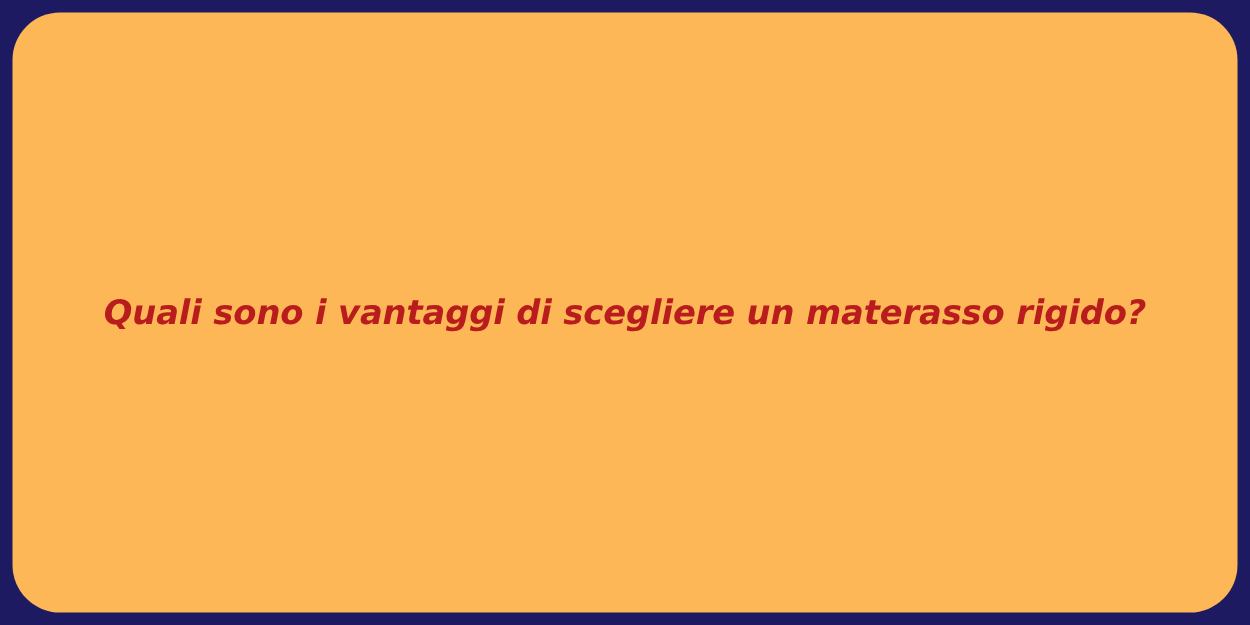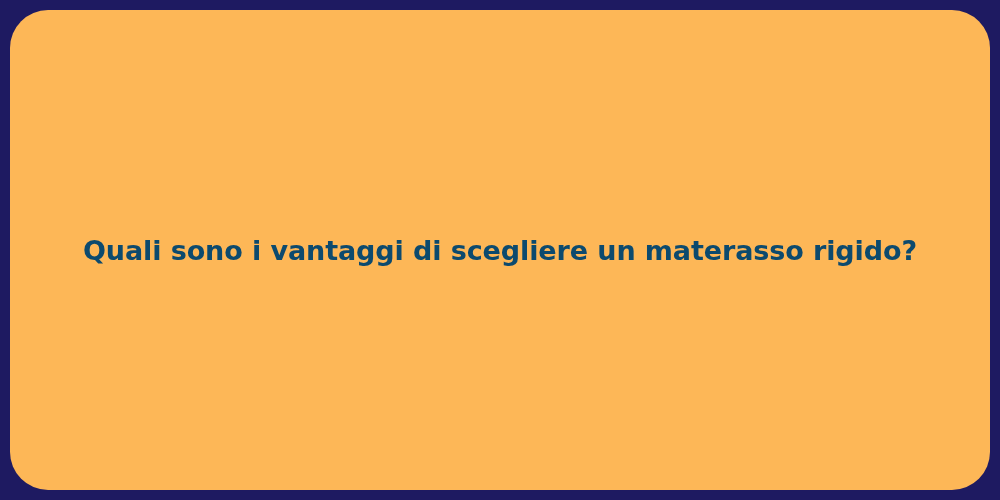"Quali sono i vantaggi di" h1 { color: #0c4a6e -> #b91c1c; font-style: none -> italic }
